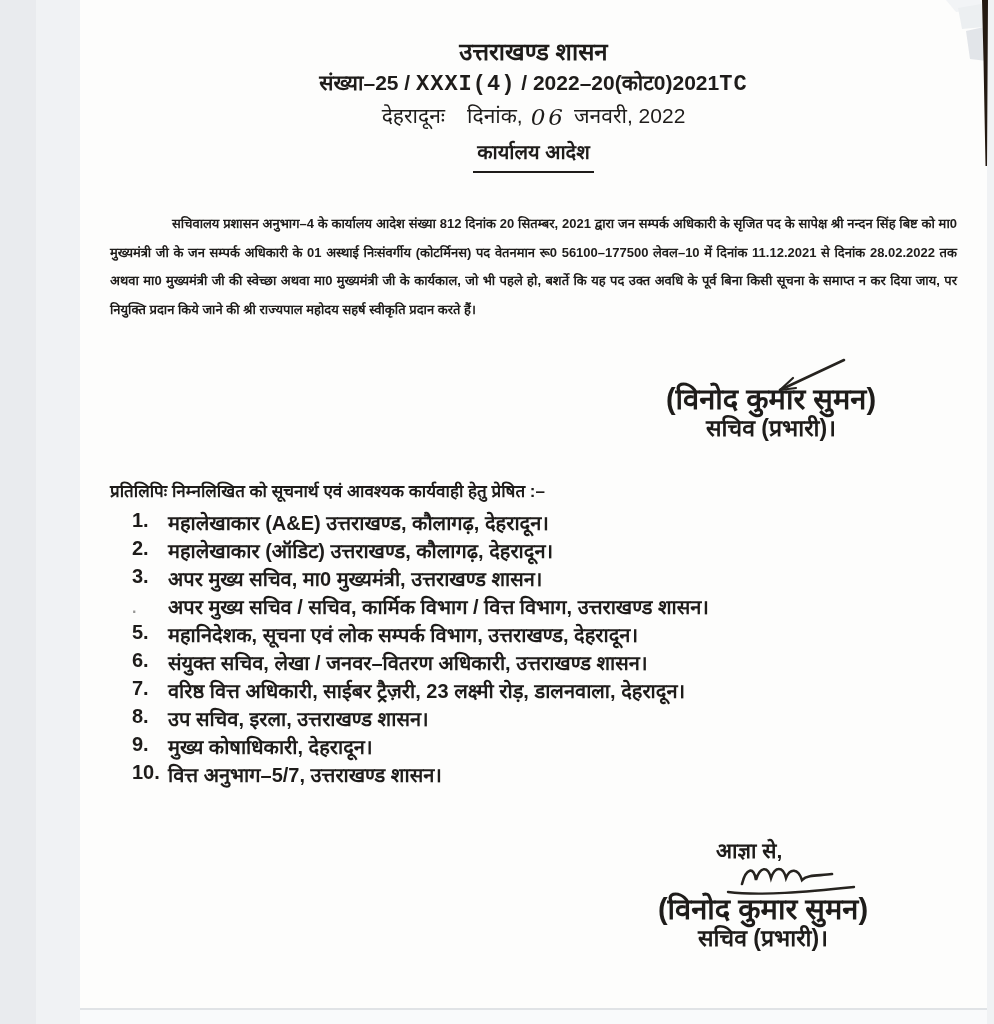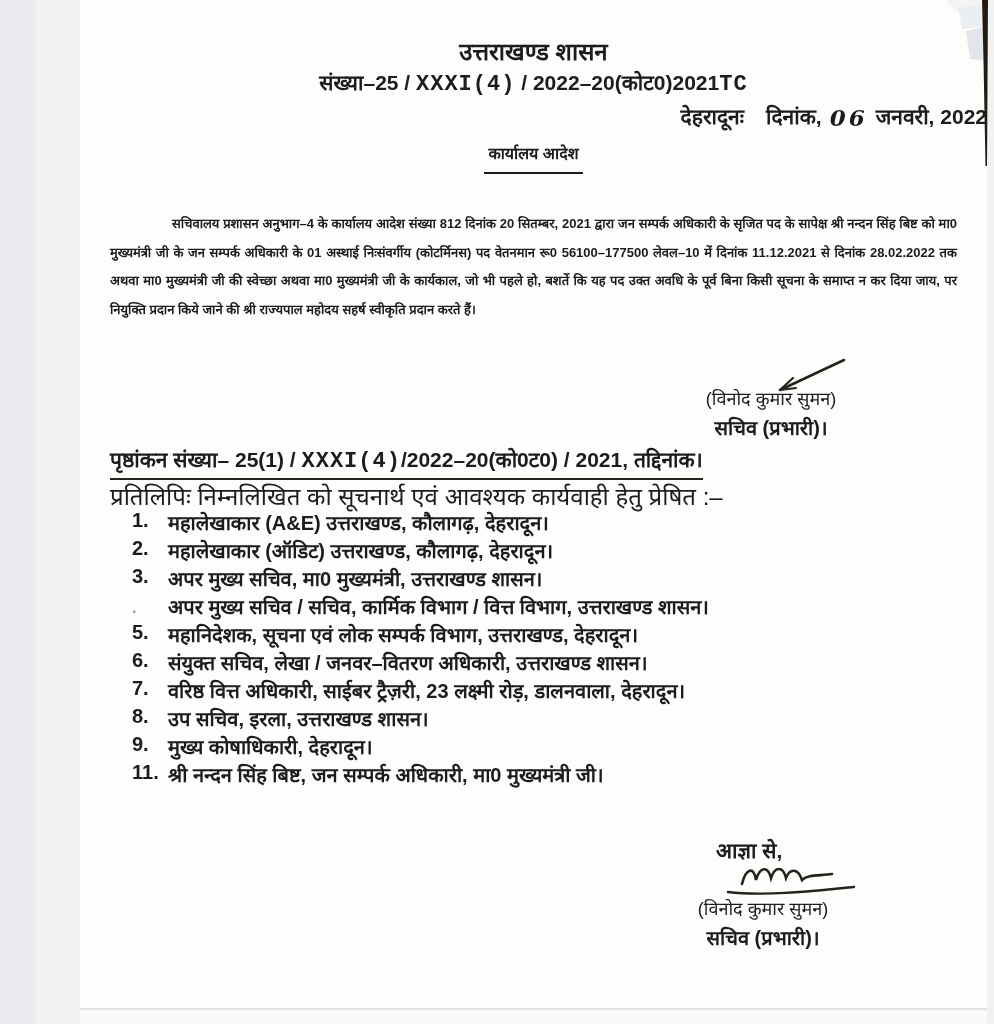"देहरादूनः दिनांक, 06 जनवरी, 2022" .dateline { font-weight: 700 -> 400; text-align: right -> none }
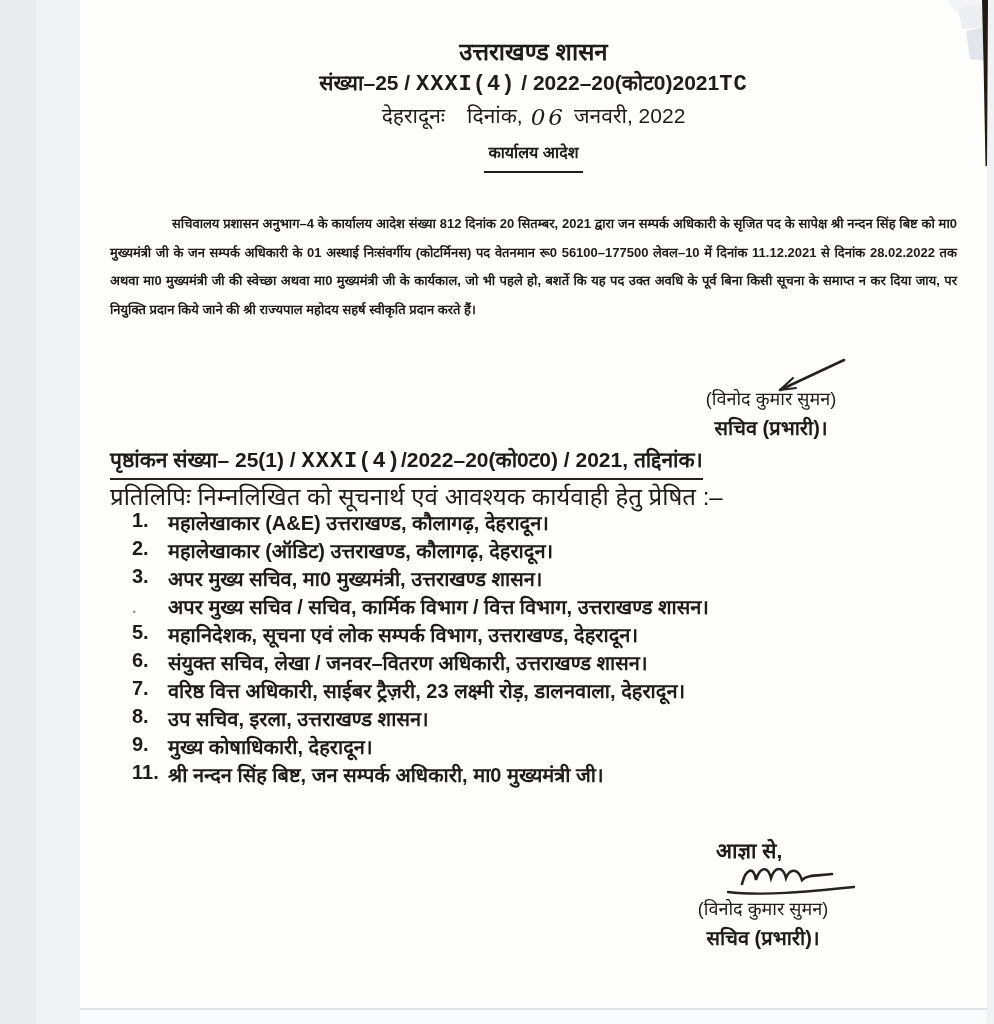"कार्यालय आदेश" .order-title { font-size: 16px -> 20px }
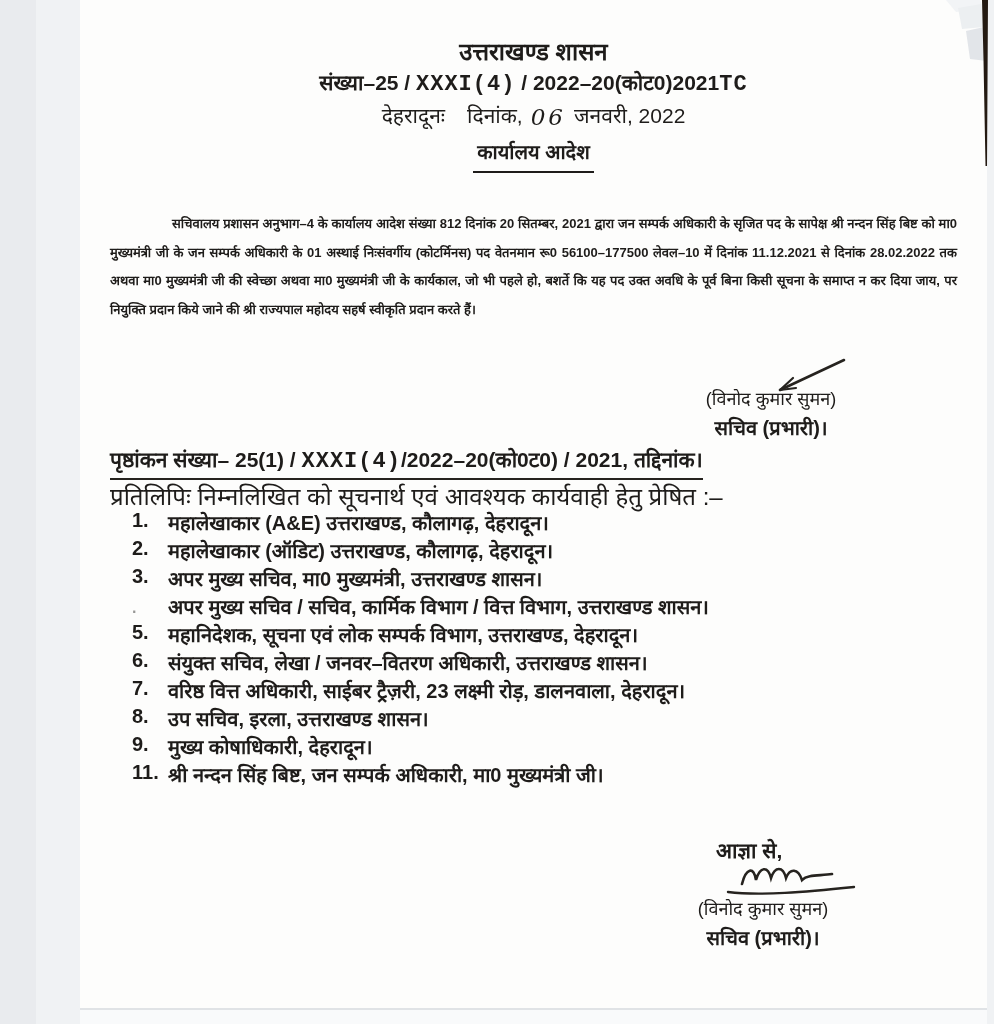"(विनोद कुमार सुमन)" .sig-name { font-size: 18px -> 29px; font-weight: 400 -> 700 }
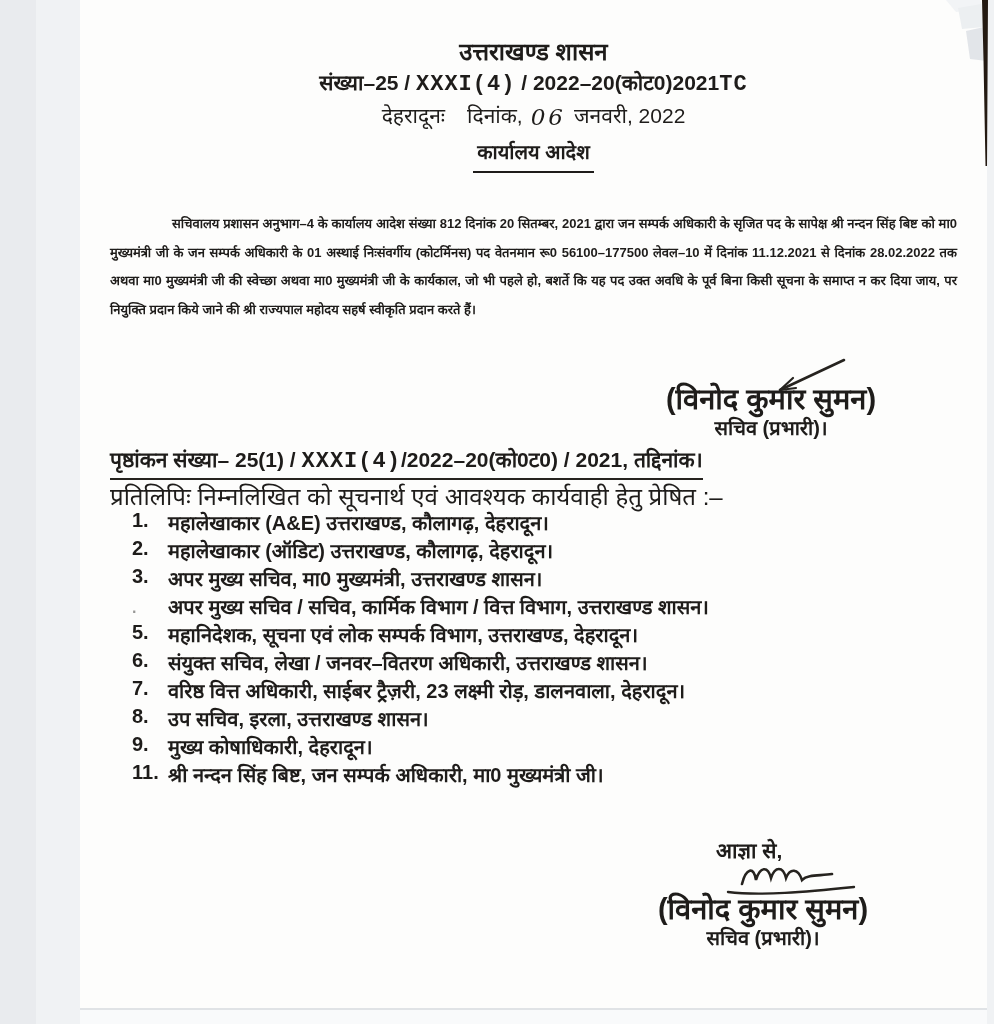"सचिव (प्रभारी)।" .sig-desig { font-size: 20px -> 23px }
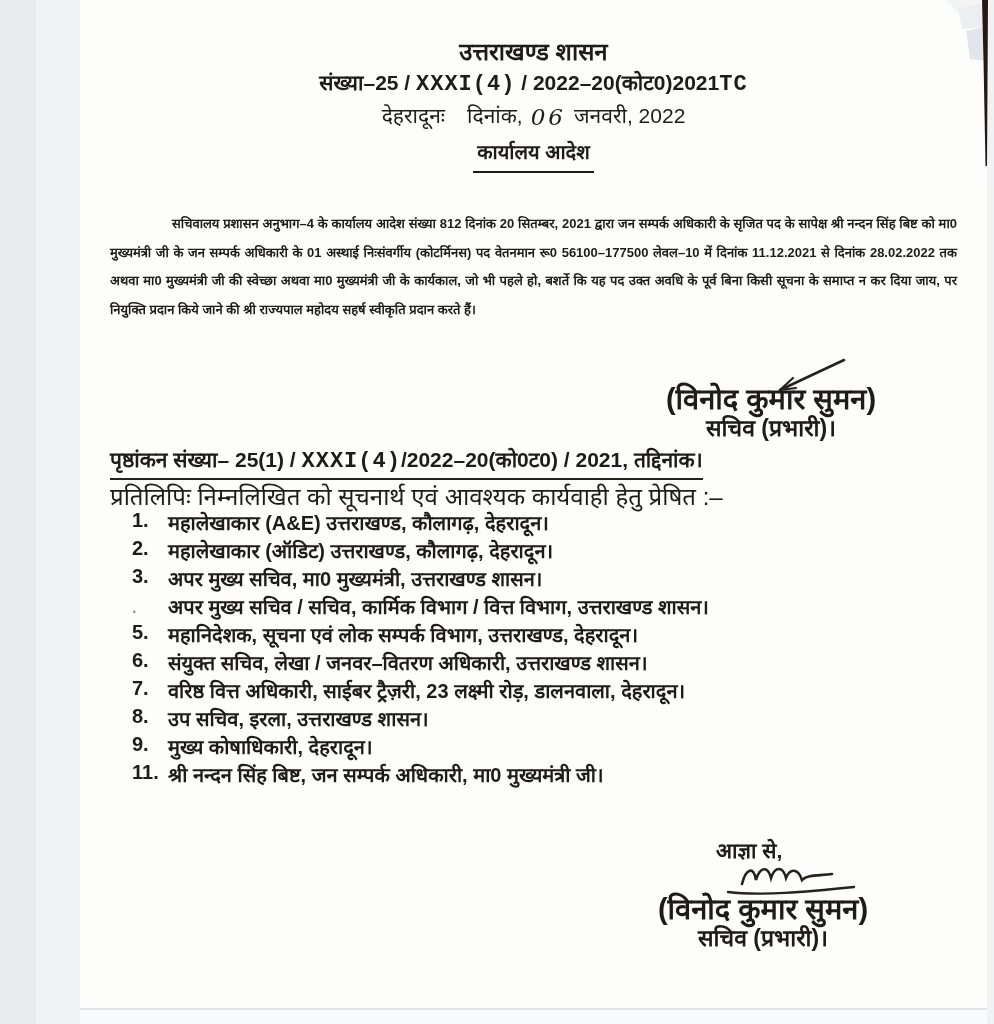"पृष्ठांकन संख्या– 25(1) /" div.endorse { html: <div><span><span>पृष्ठांकन संख्या– 25(1) / </span><span>XXXI(4)</span><span>/2022–20(को0ट0) / 2021, तद्दिनांक।</span></span></div> -> none }
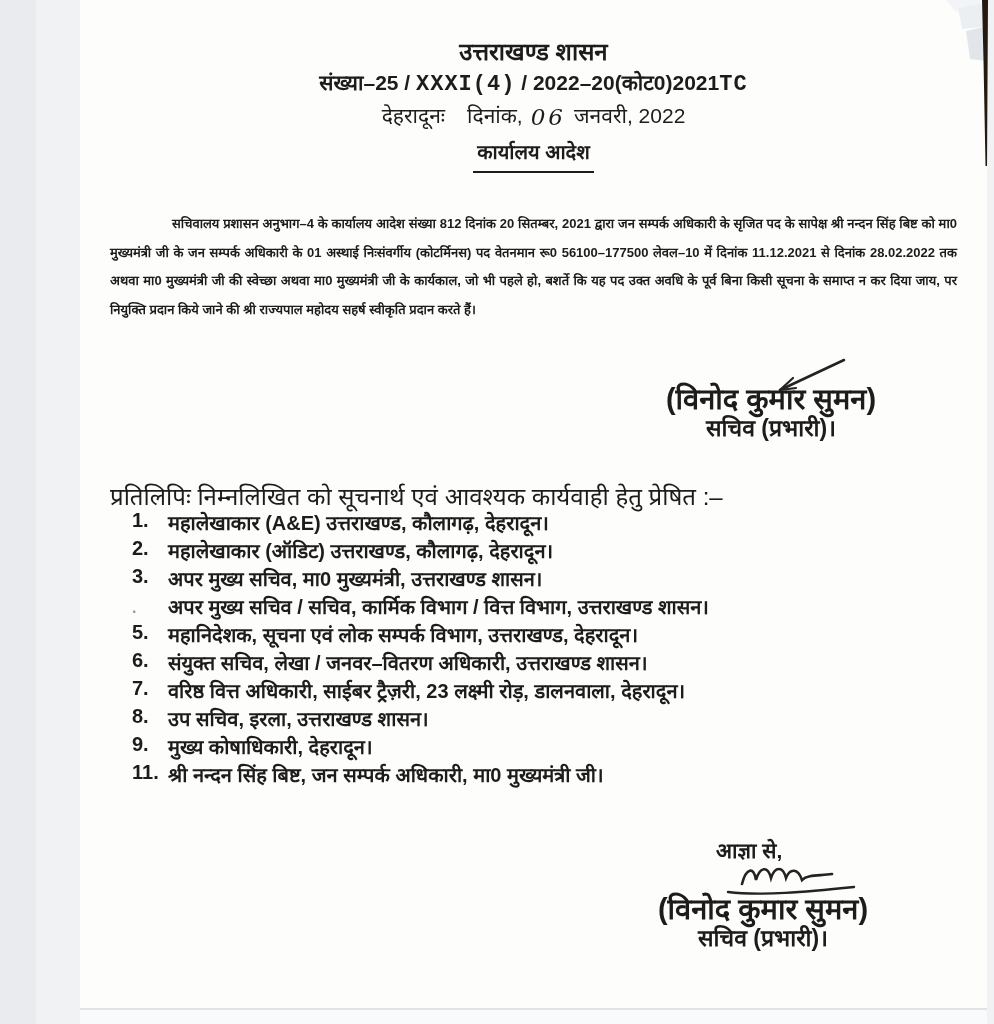"प्रतिलिपिः निम्नलिखित को सूचनार्थ एवं" .copyline { font-size: 24px -> 17px; font-weight: 400 -> 700 }
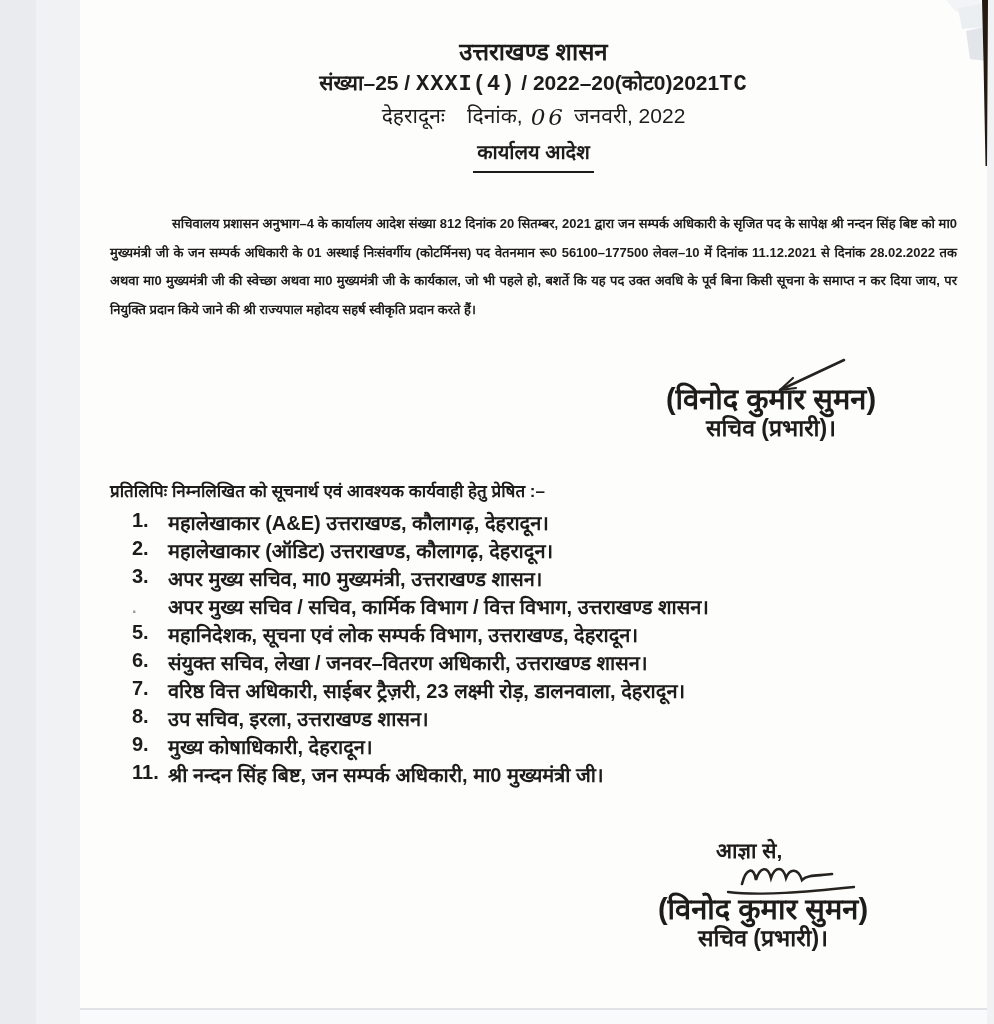"10." div.row { html: none -> <div> <span>10.</span> <span>वित्त अनुभाग–5/7, उत्तराखण्ड शासन।</span> </div> }
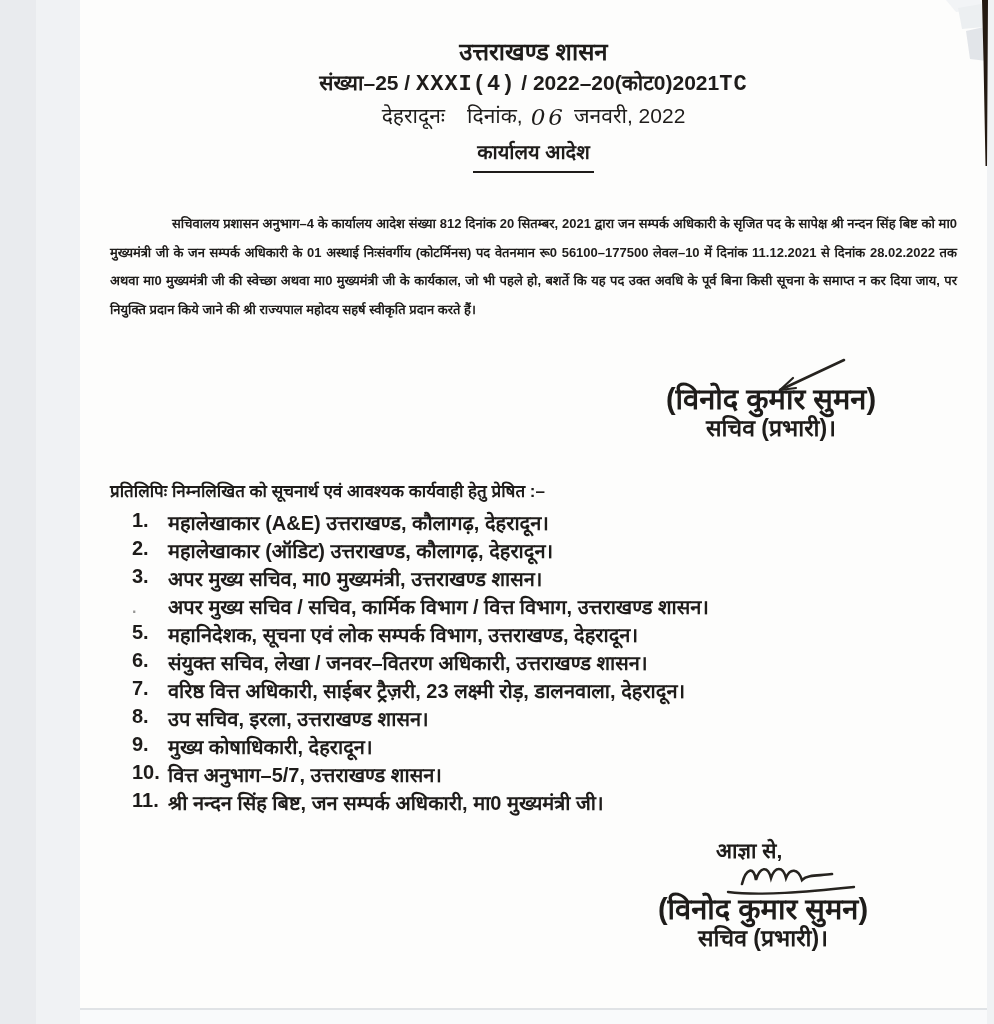"11." div.row { html: <div> <span>11.</span> <span>श्री नन्दन सिंह बिष्ट, जन सम्पर्क अधिकारी, मा0 मुख्यमंत्री जी।</span> </div> -> none }
